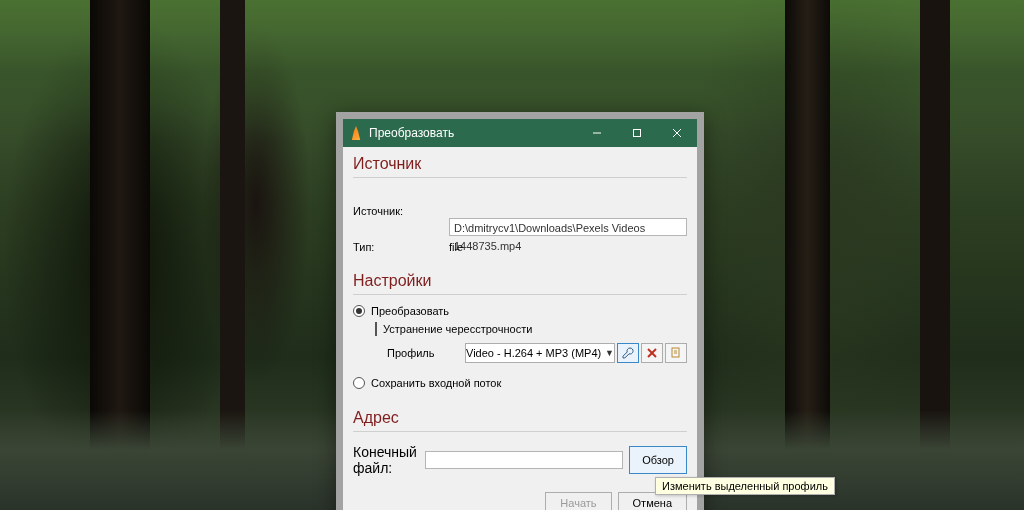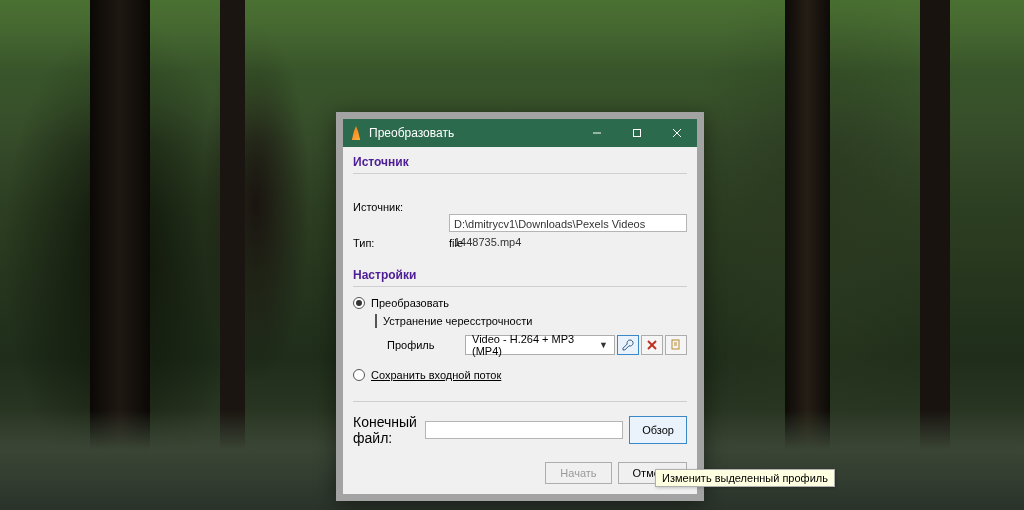"Источник" .section-label { color: #4c1d95 -> #7f1d1d; font-size: 12px -> 16px; font-weight: bold -> none }
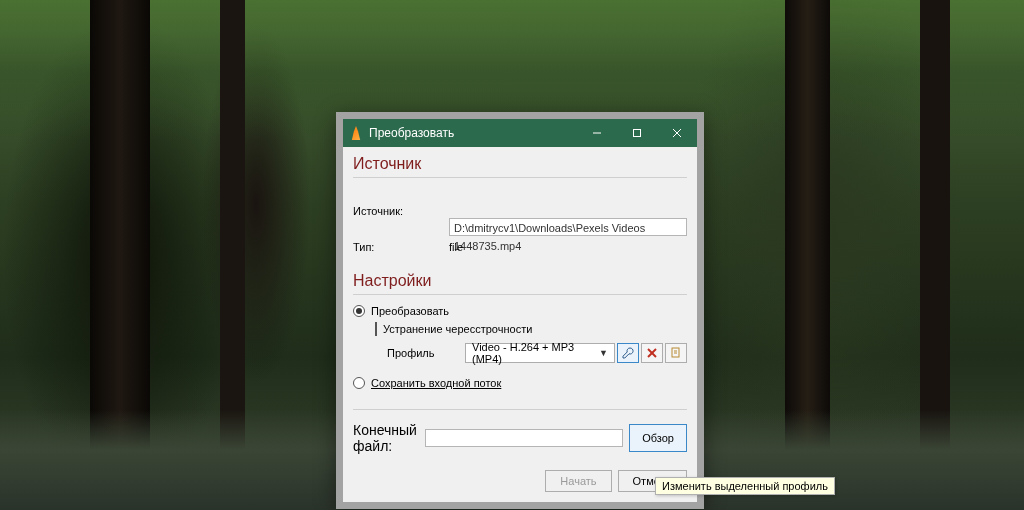"Video - H.264 + MP3" .combo { padding: 0 6px -> 0 0 }
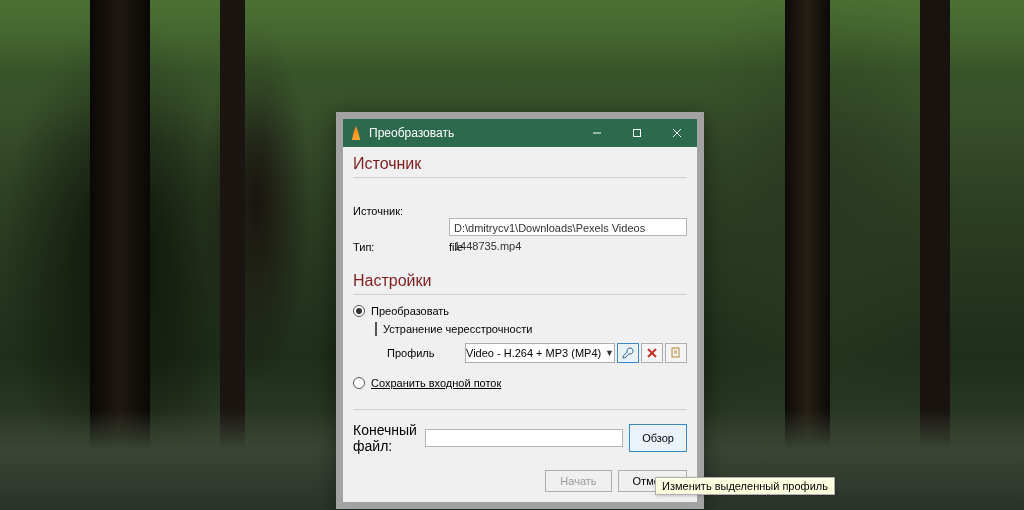"Сохранить входной поток" label.radio { text-decoration: underline -> none }
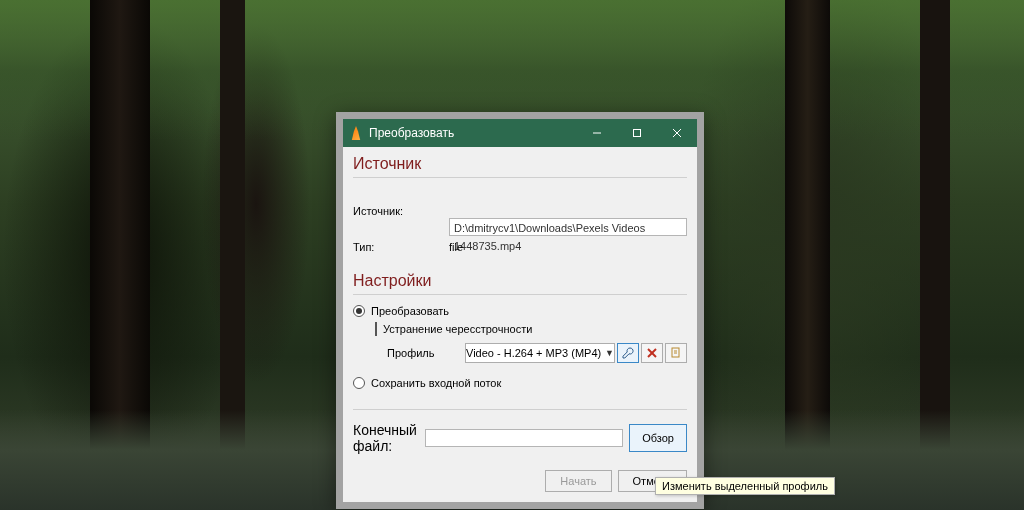"Адрес" div.section-label { html: none -> <div>Адрес</div> }
